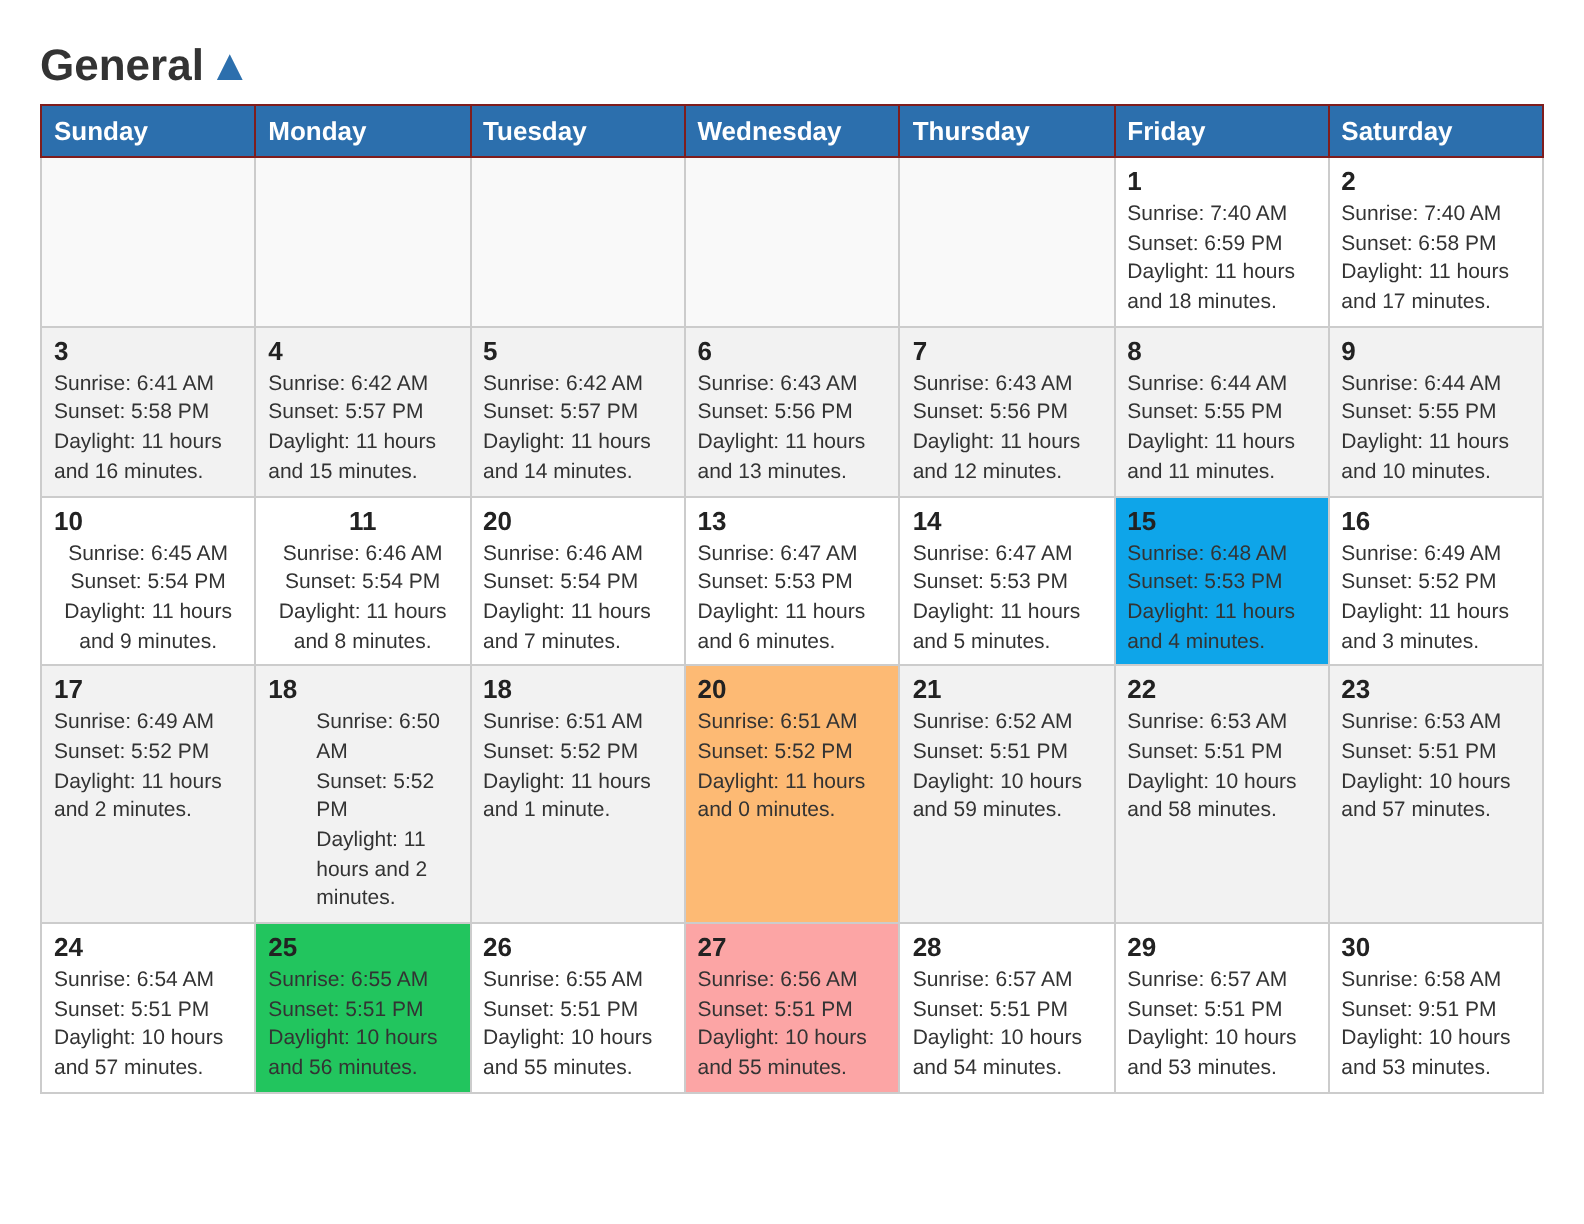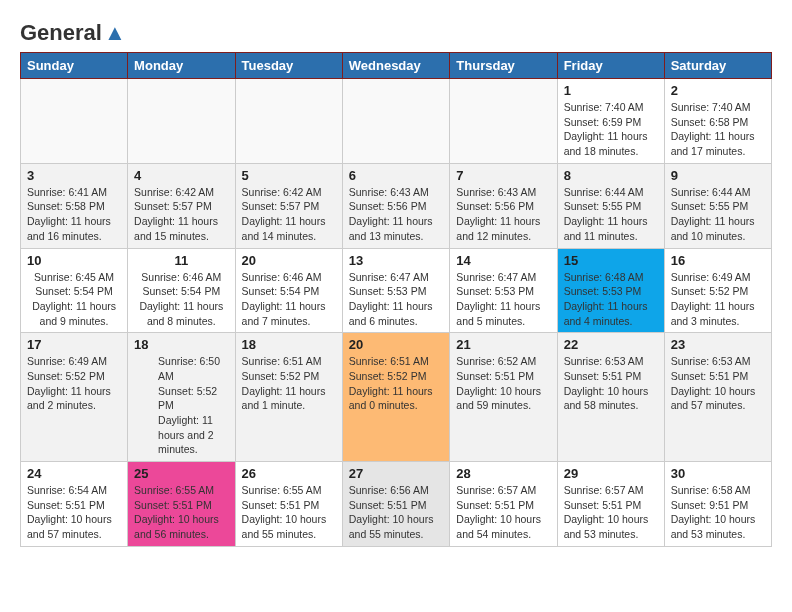"25" td { background-color: #ec4899 -> #22c55e }
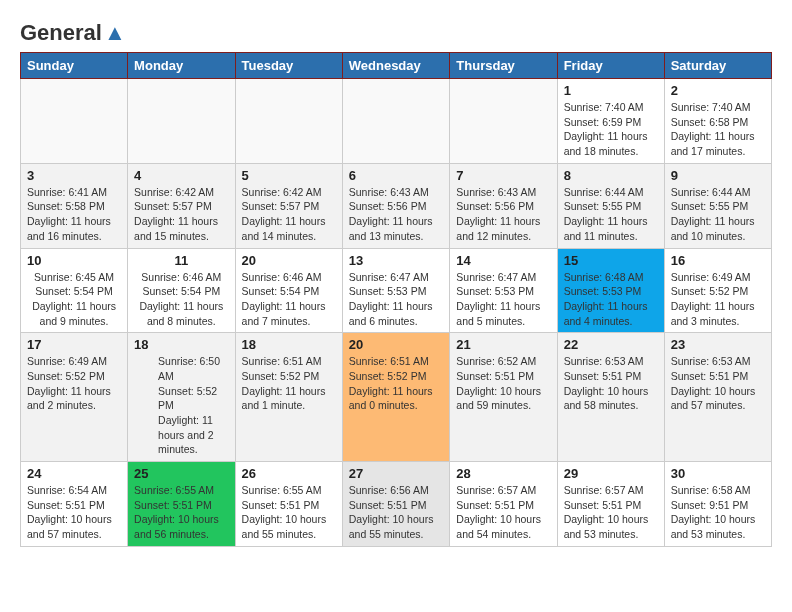"27" td { background-color: #e5e5e5 -> #fca5a5 }
